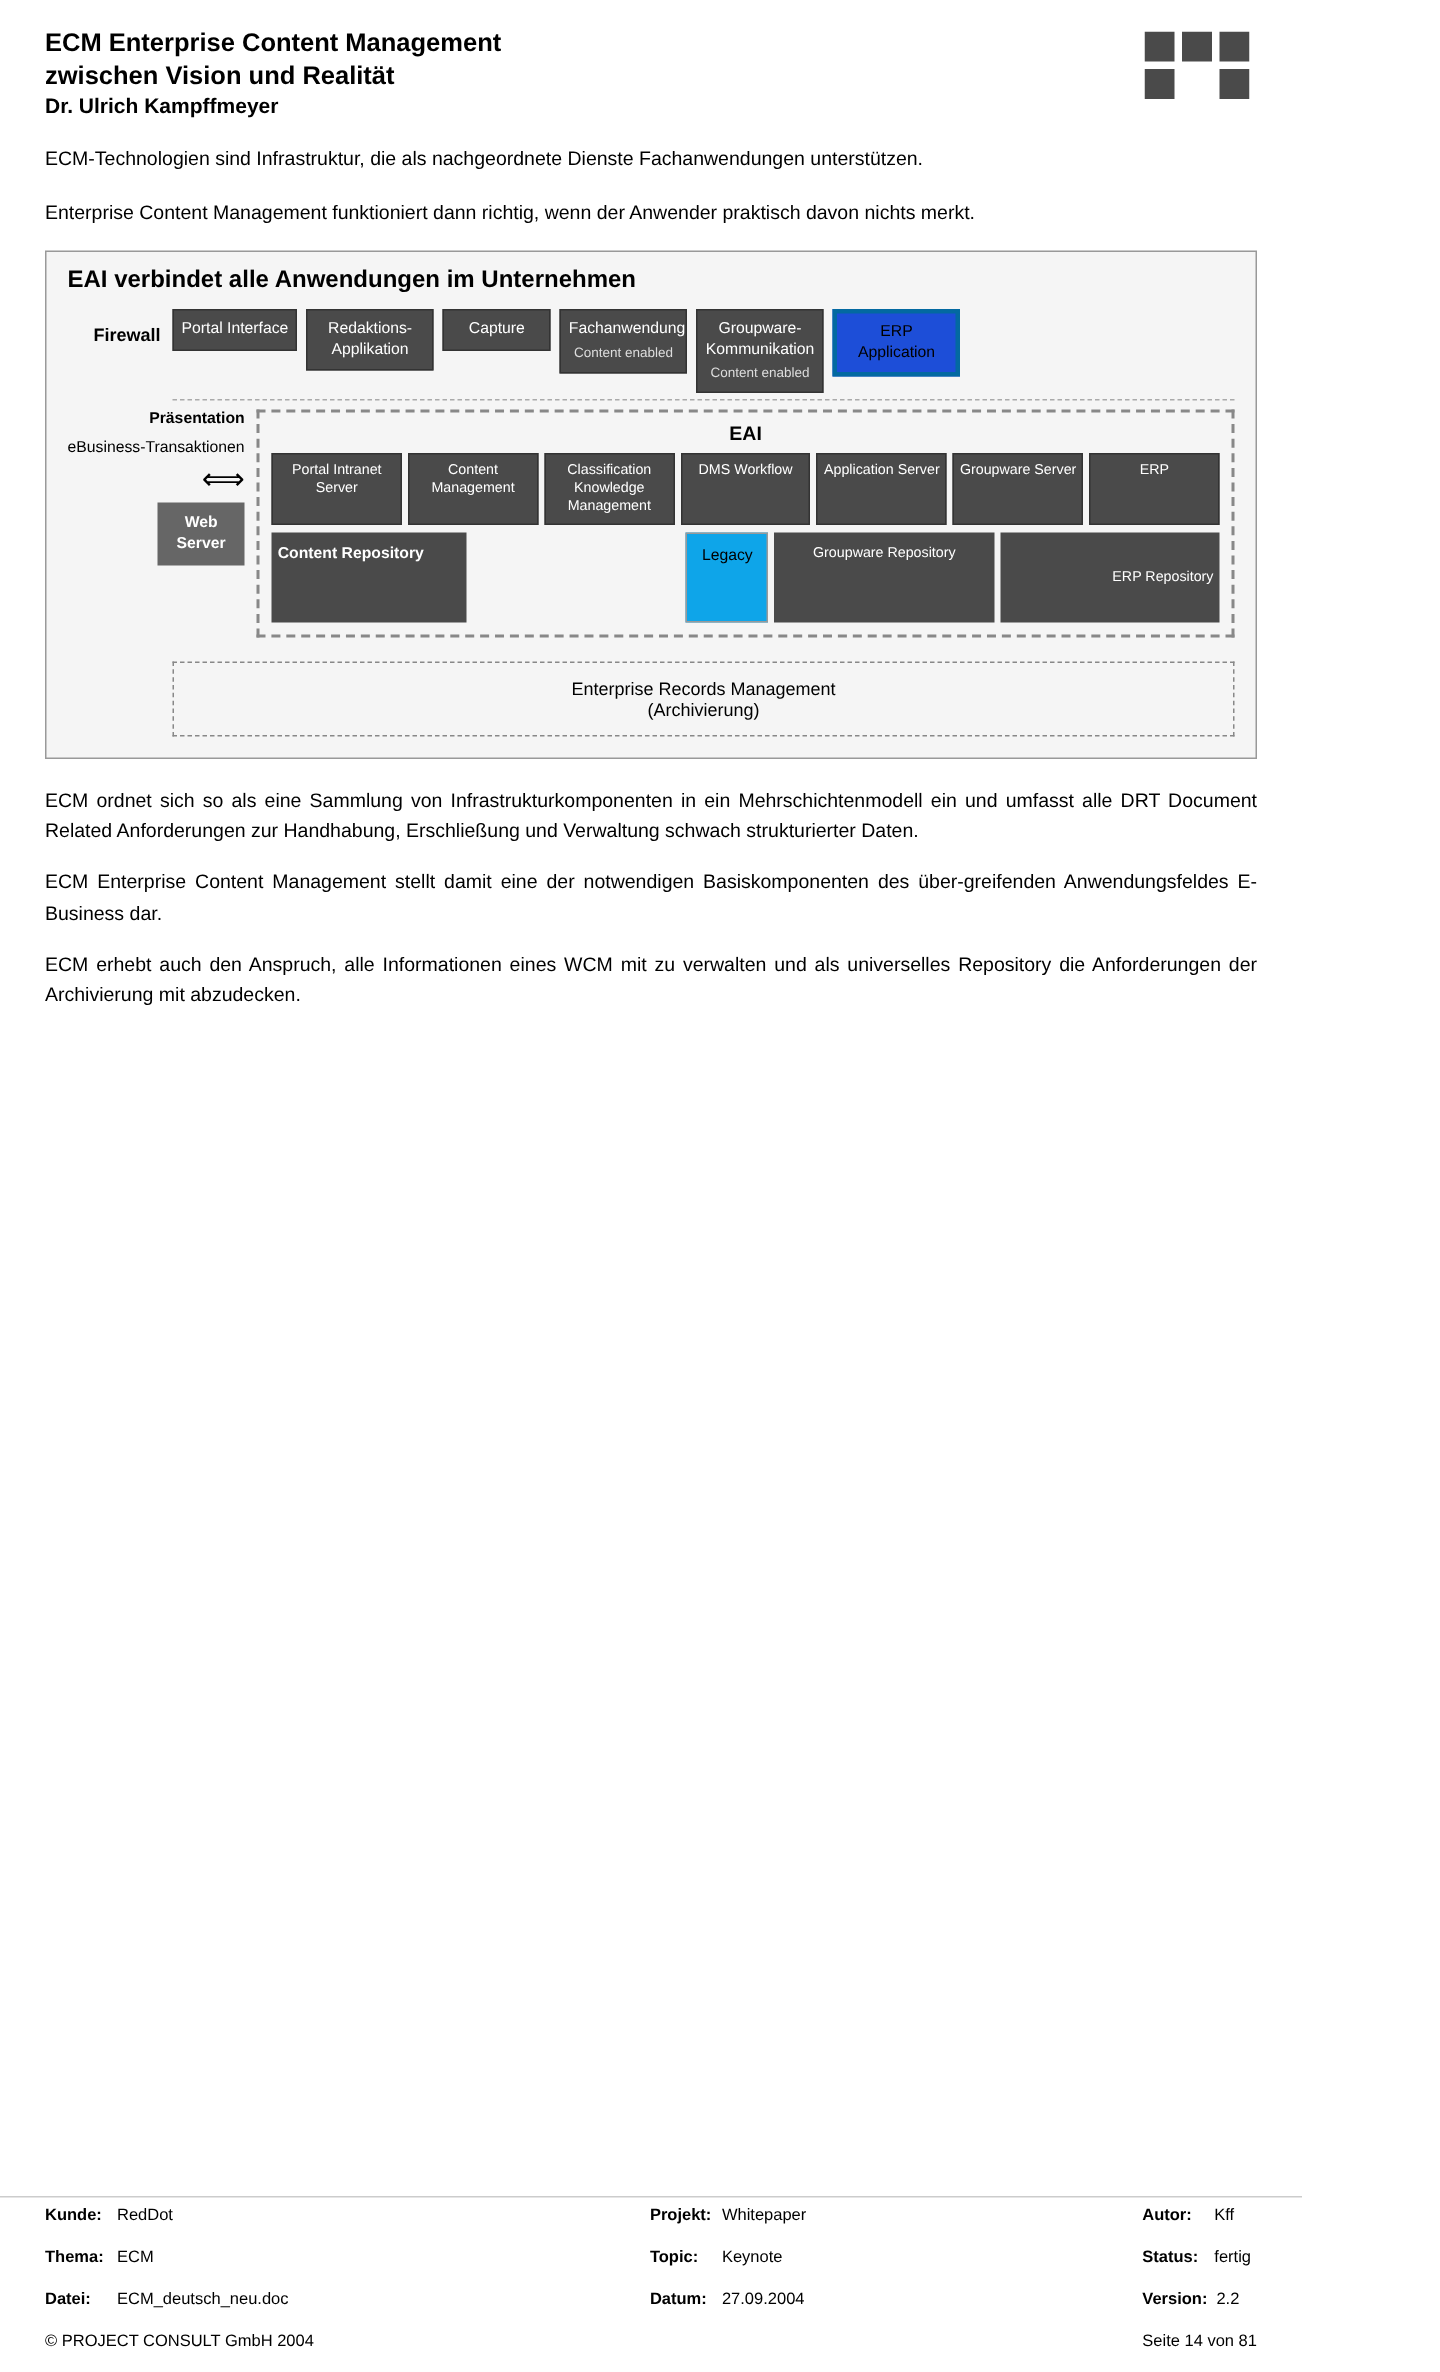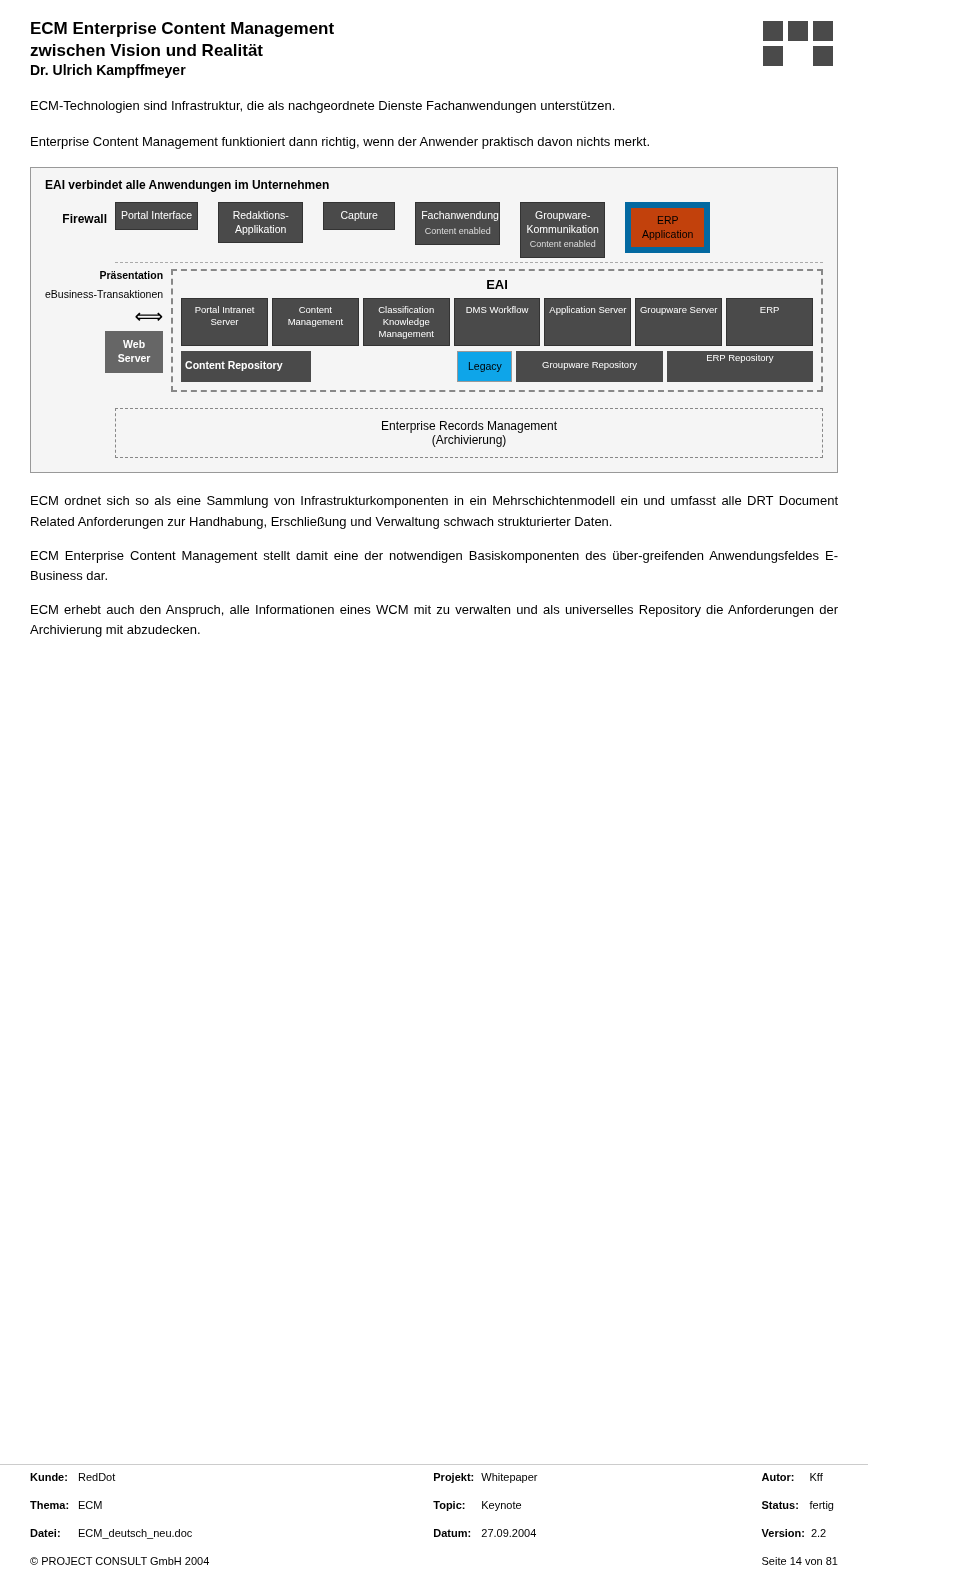"EAI verbindet alle Anwendungen im" .eai-section-title { font-size: 12px -> 16px }
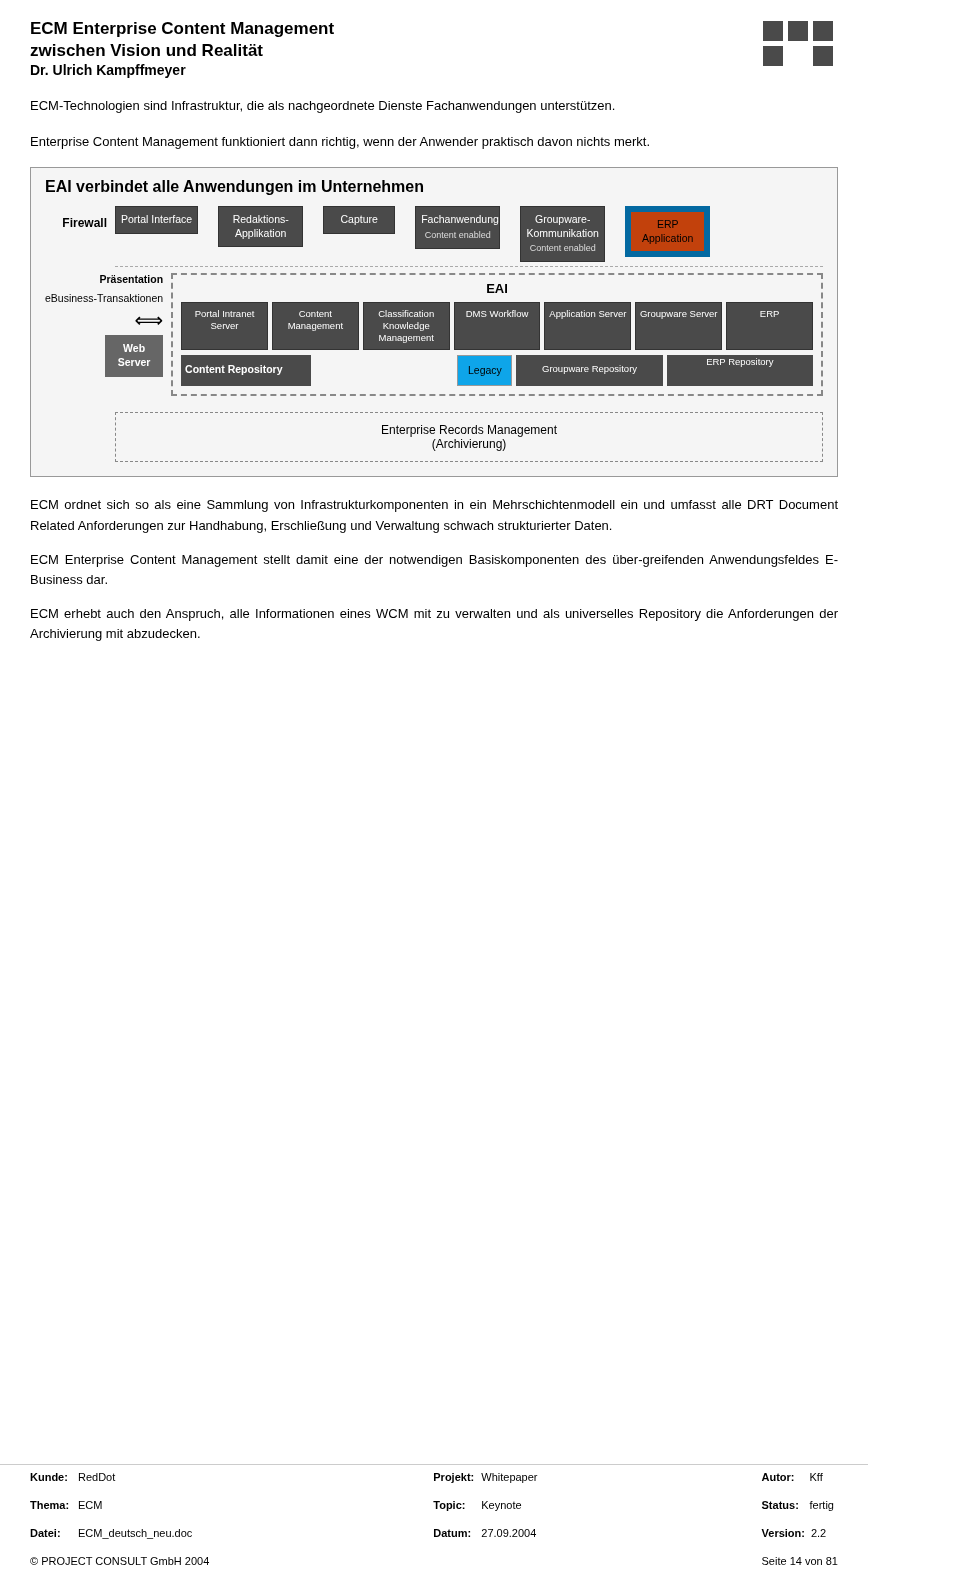"Portal Interface" div { gap: 20px -> 6px }
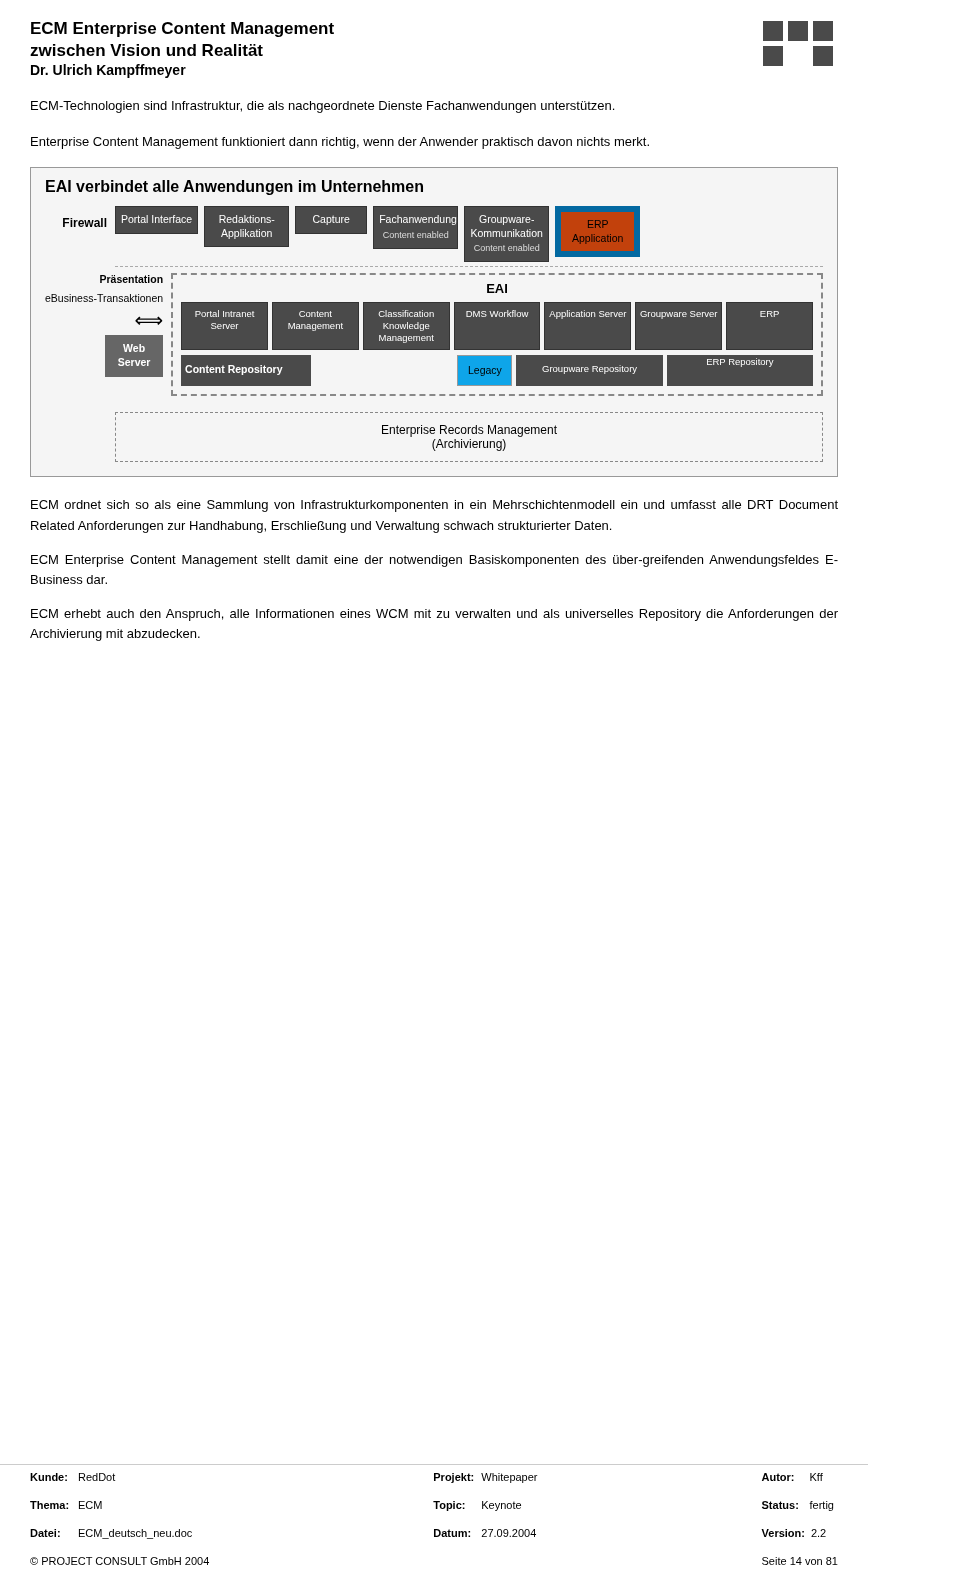"ERP Application" div.top-box { background: #c2410c -> #1d4ed8; border: 6px solid #0369a1 -> 3px solid #0369a1 }
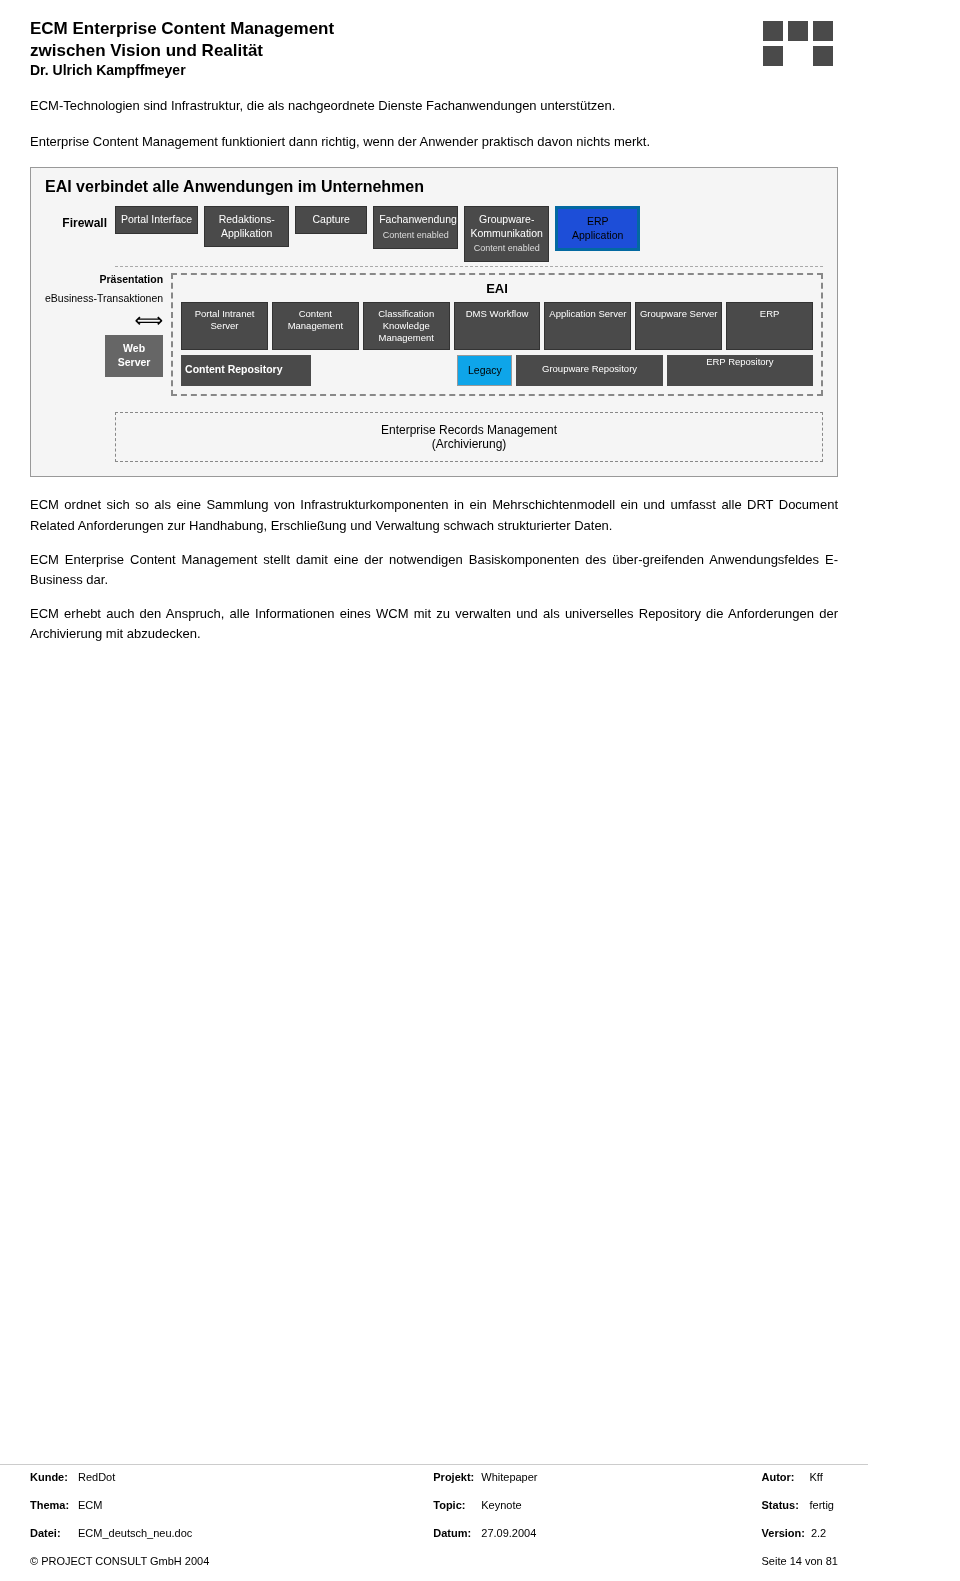"ERP Repository" .erp-repo-box { padding: 1px 4px -> 24px 4px; text-align: center -> right }
